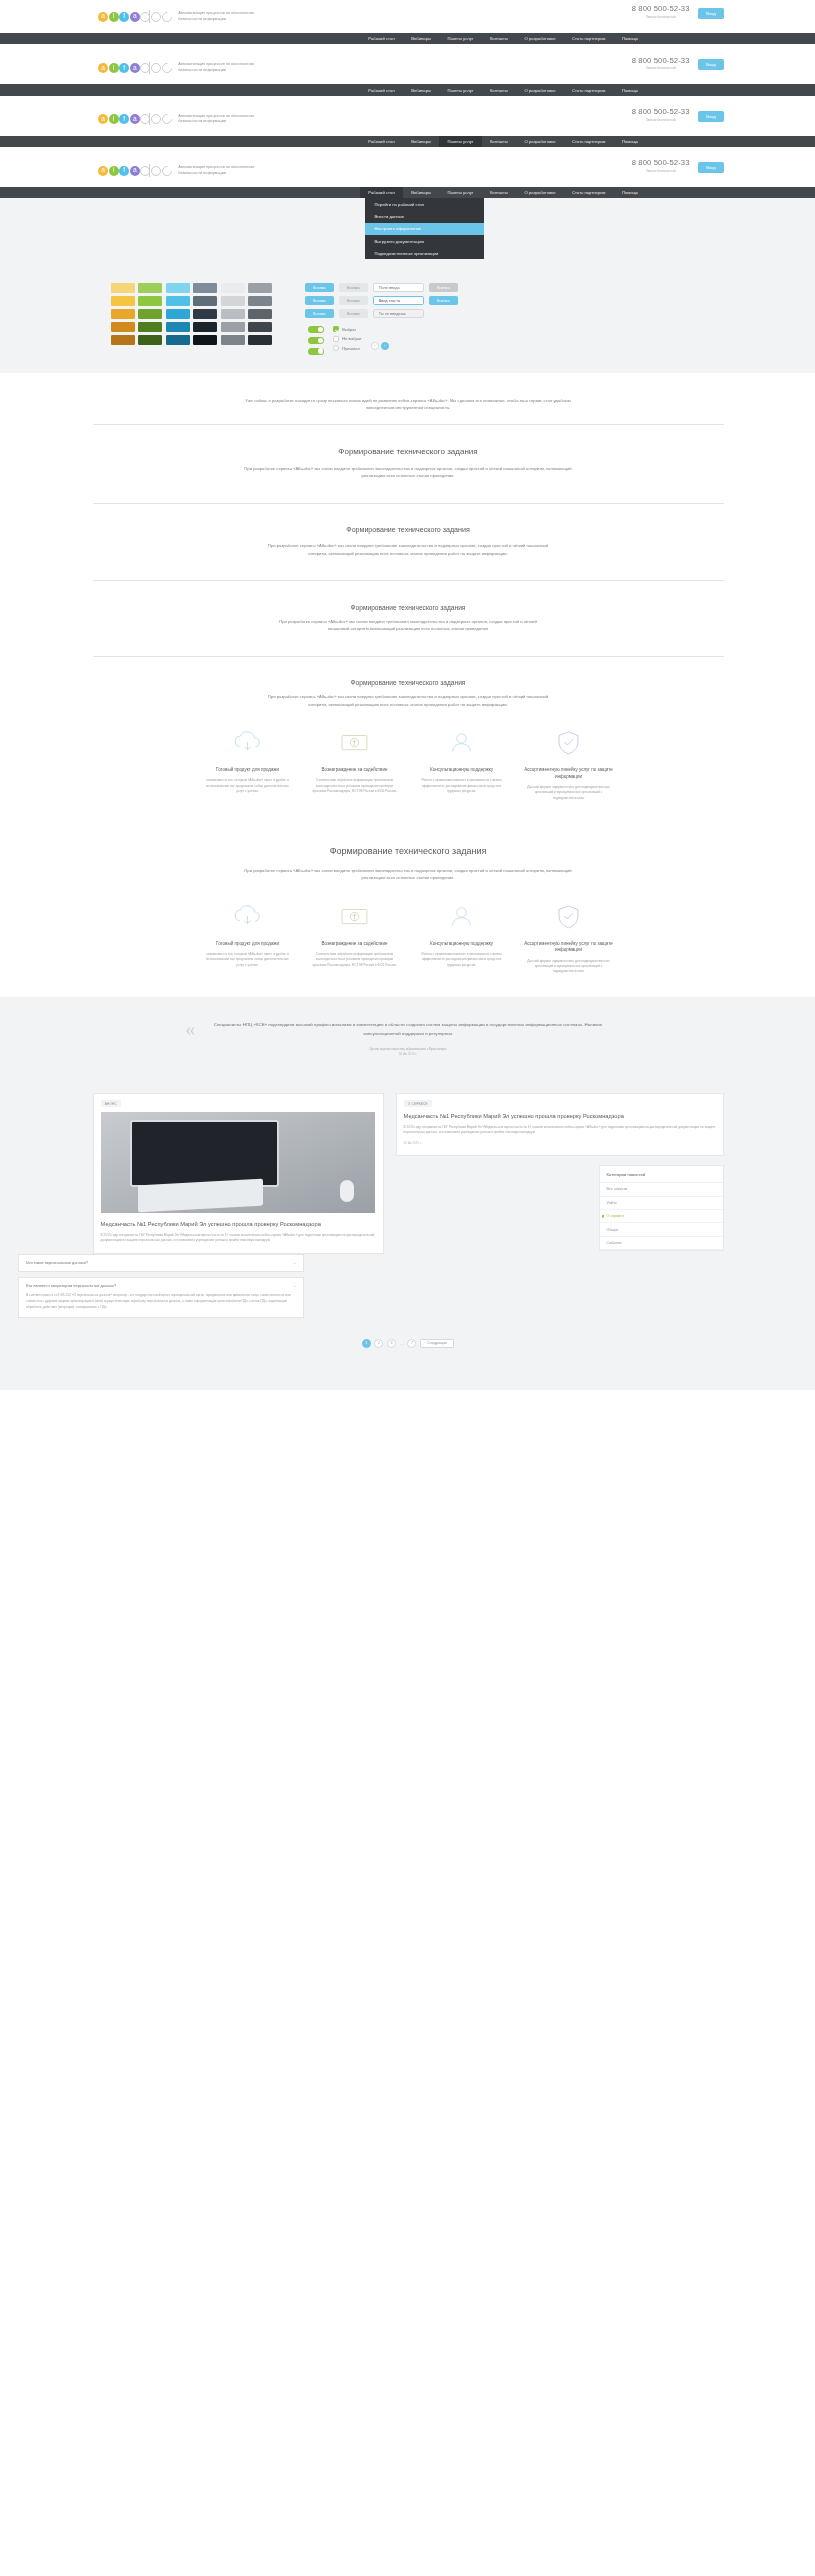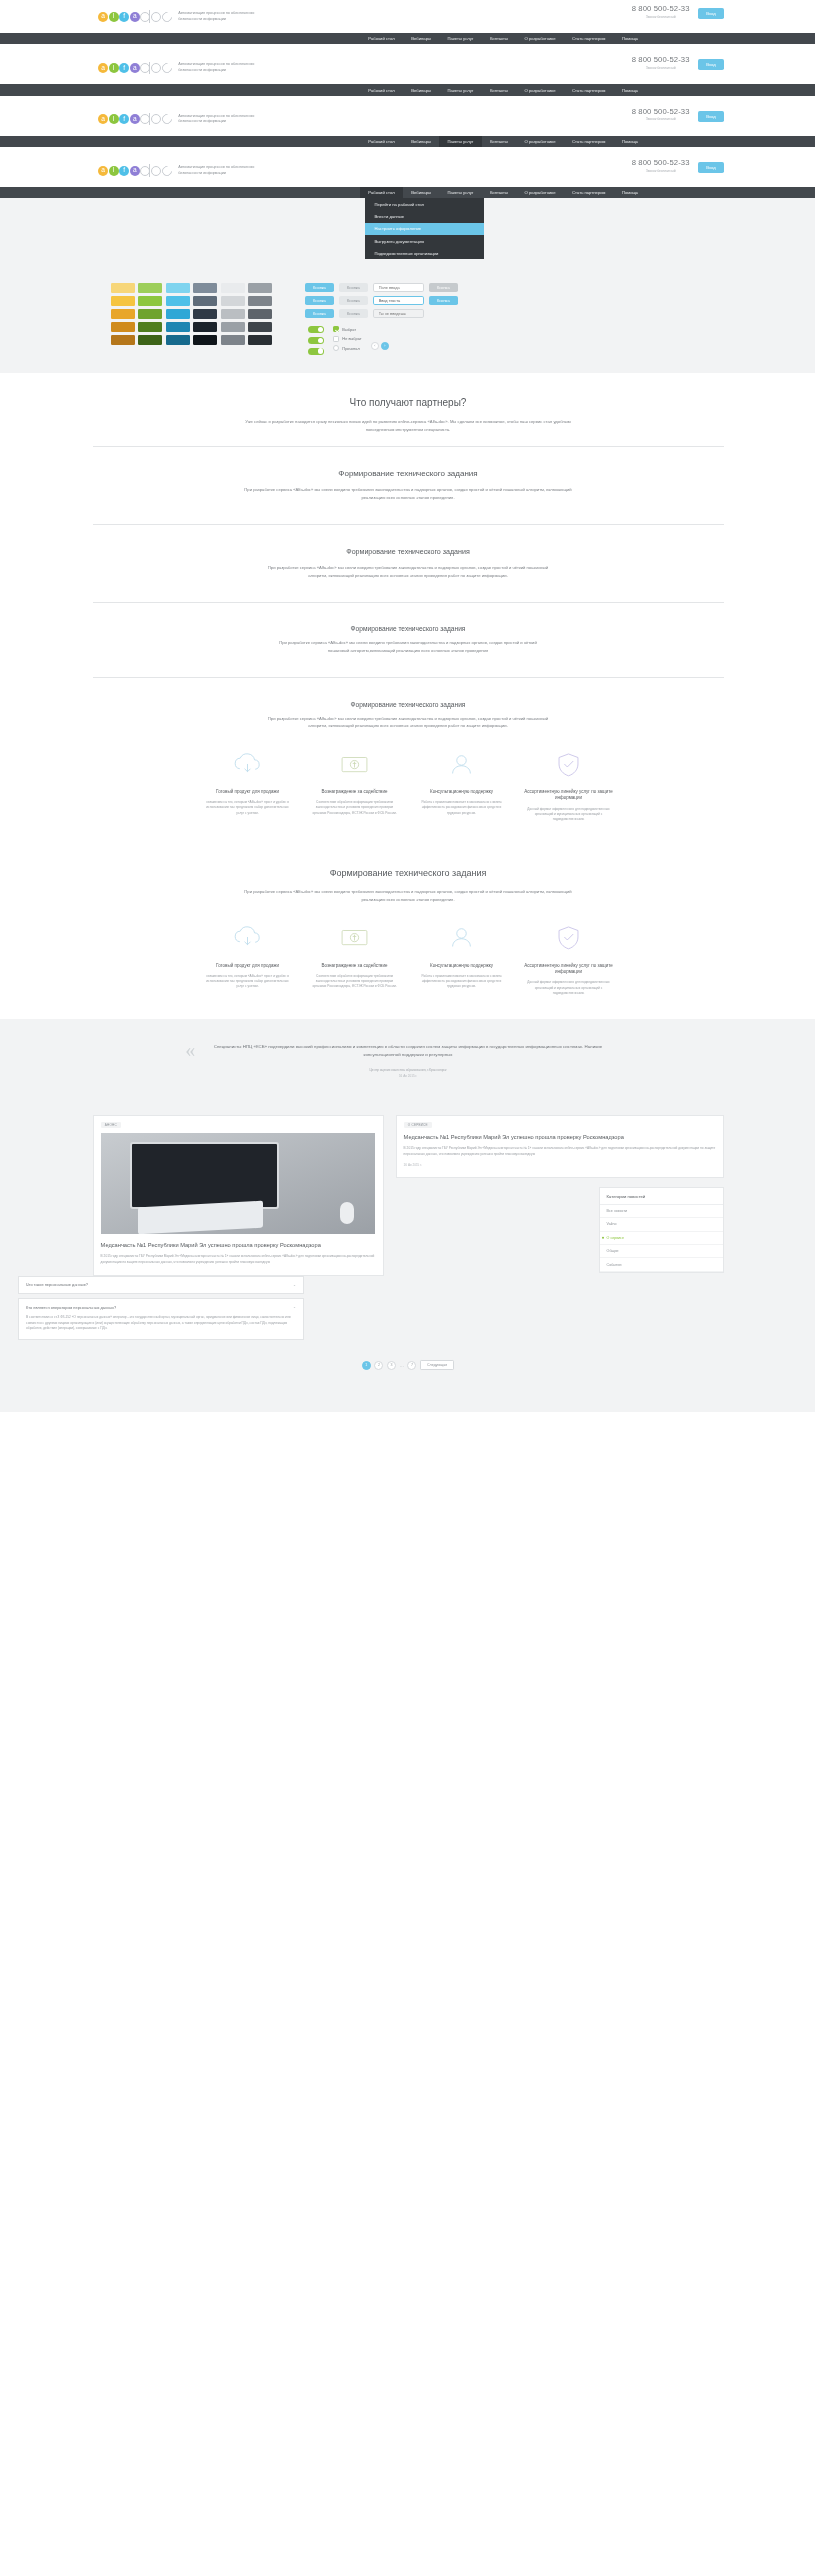"8 800 500-52-33" .hdr-right { align-items: center -> flex-end }
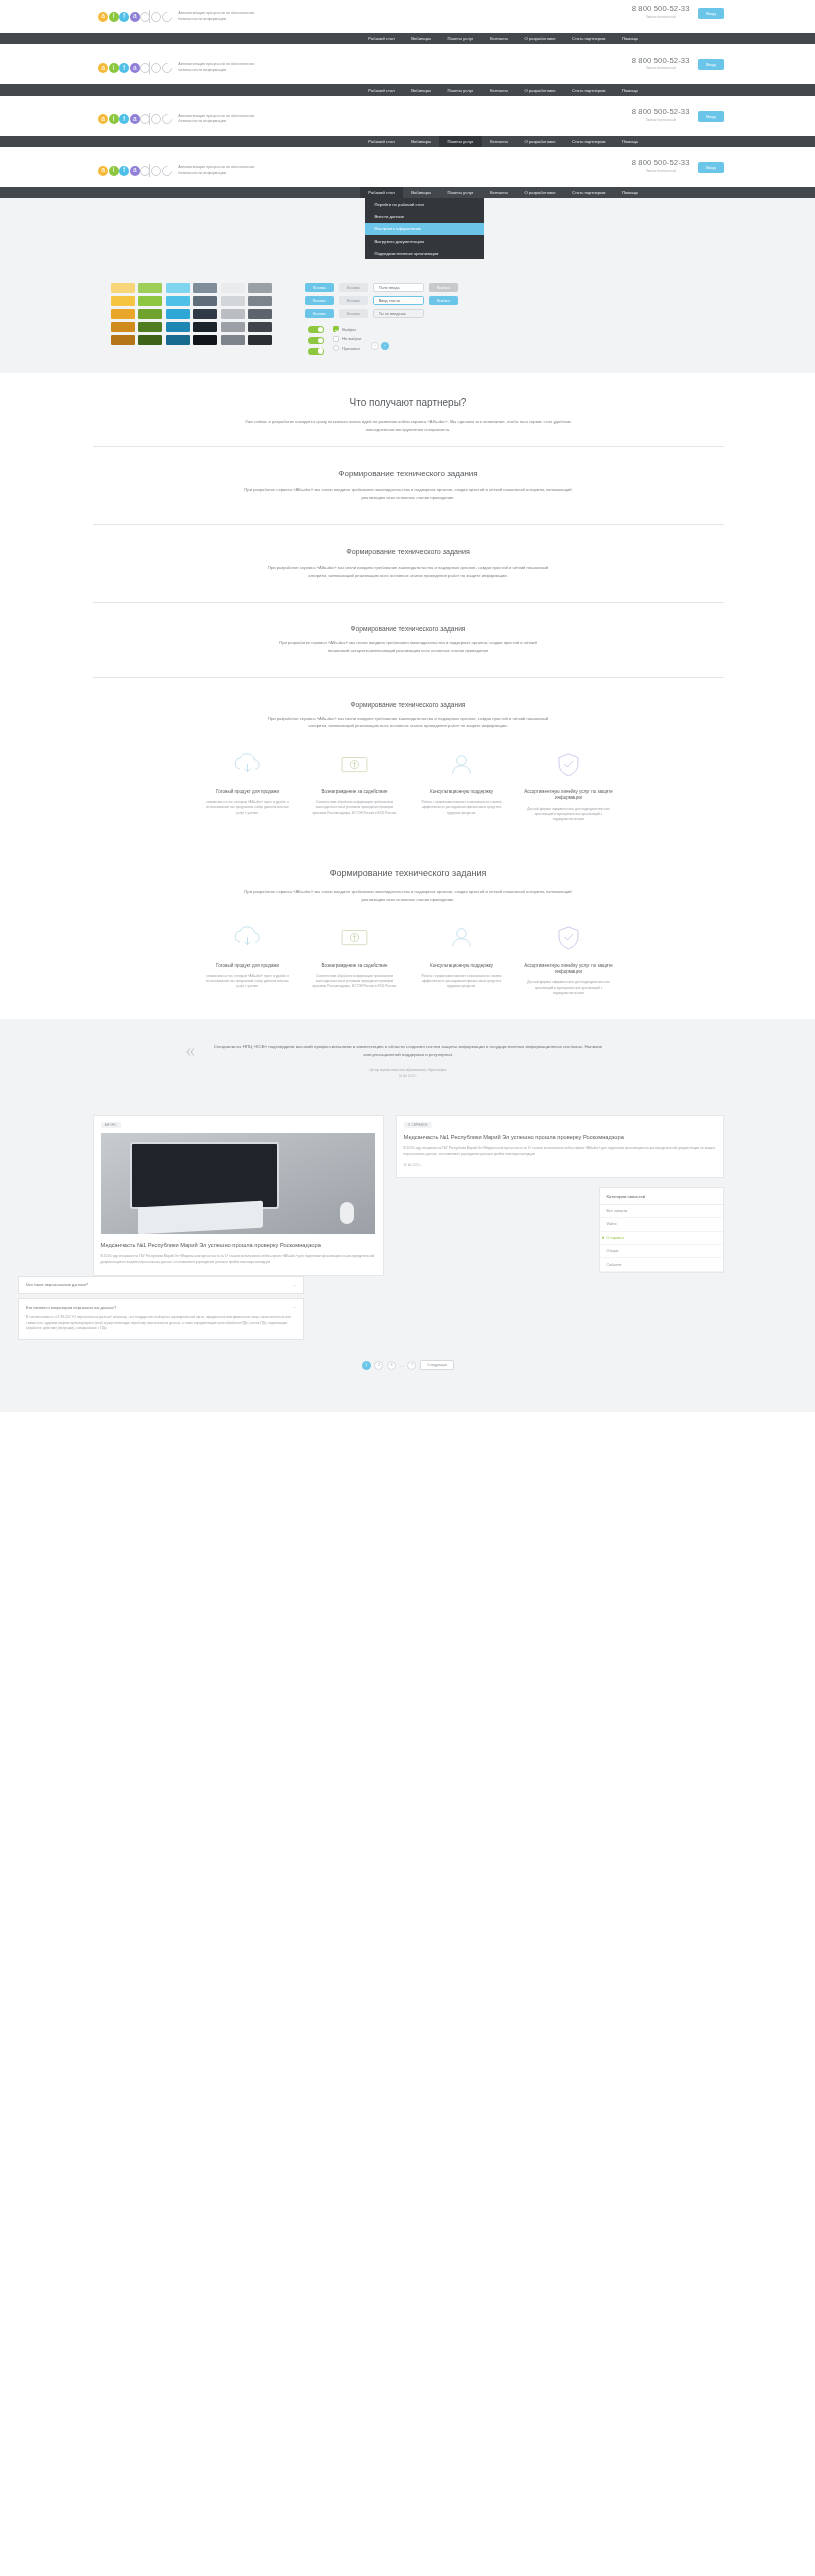"Что получают партнеры?" h2.t { html: <h2>Что получают партнеры?</h2> -> none }
